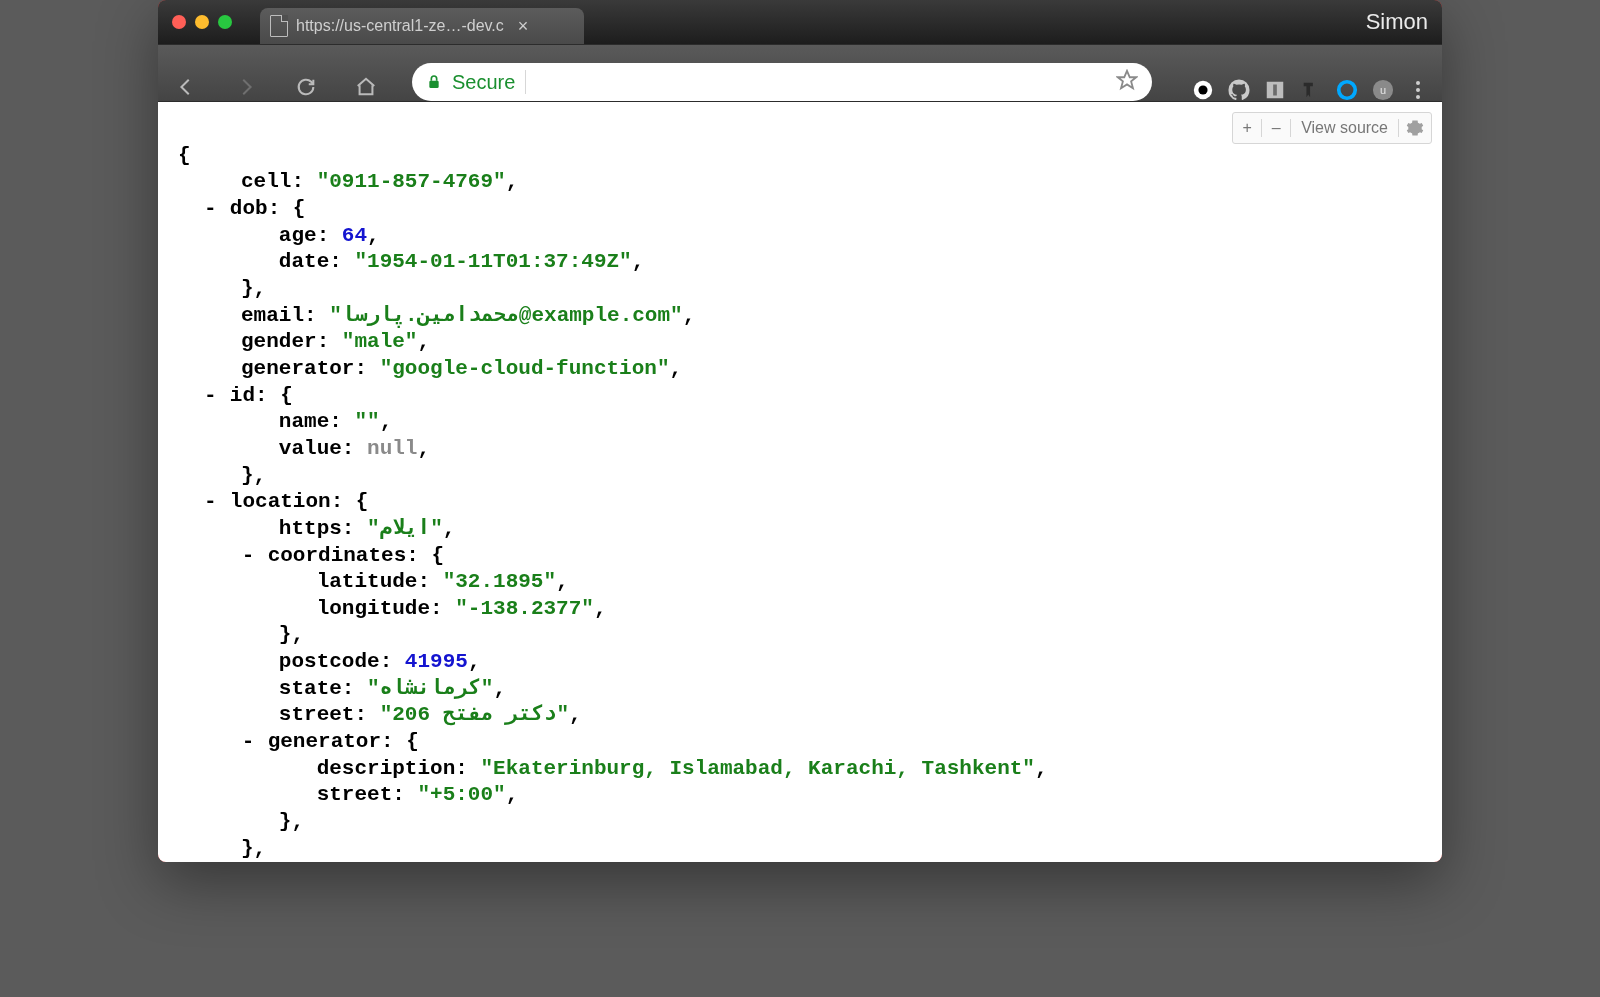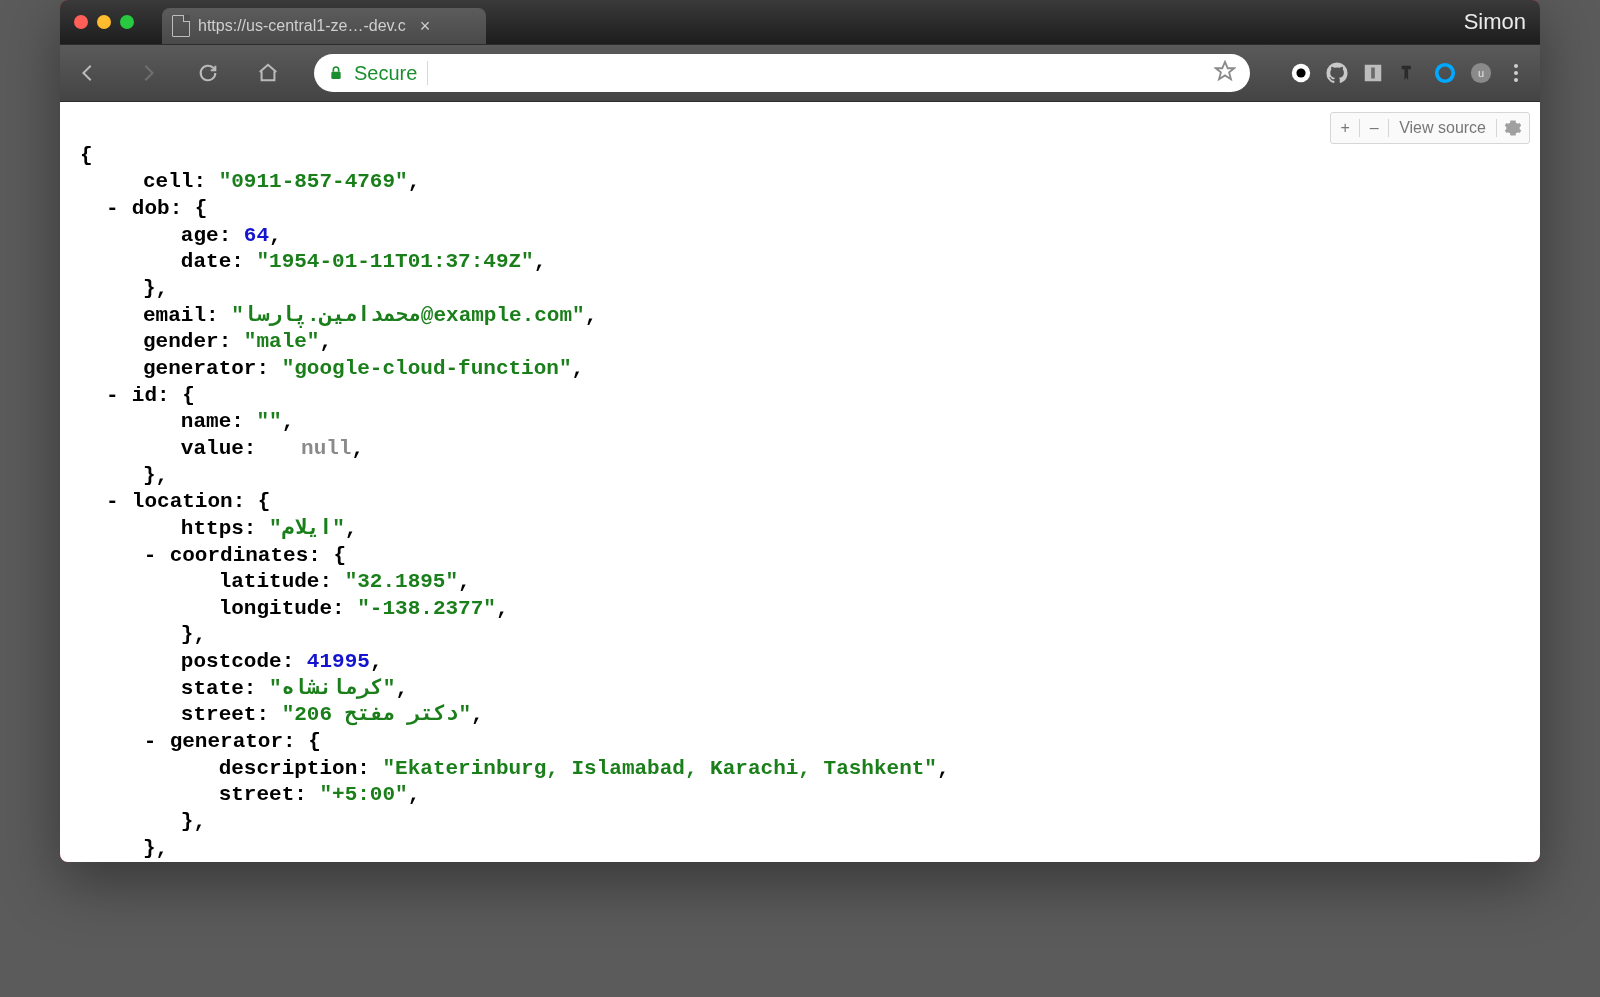"https://us-central1-ze…-dev.c" .window { width: 1480px -> 1284px }
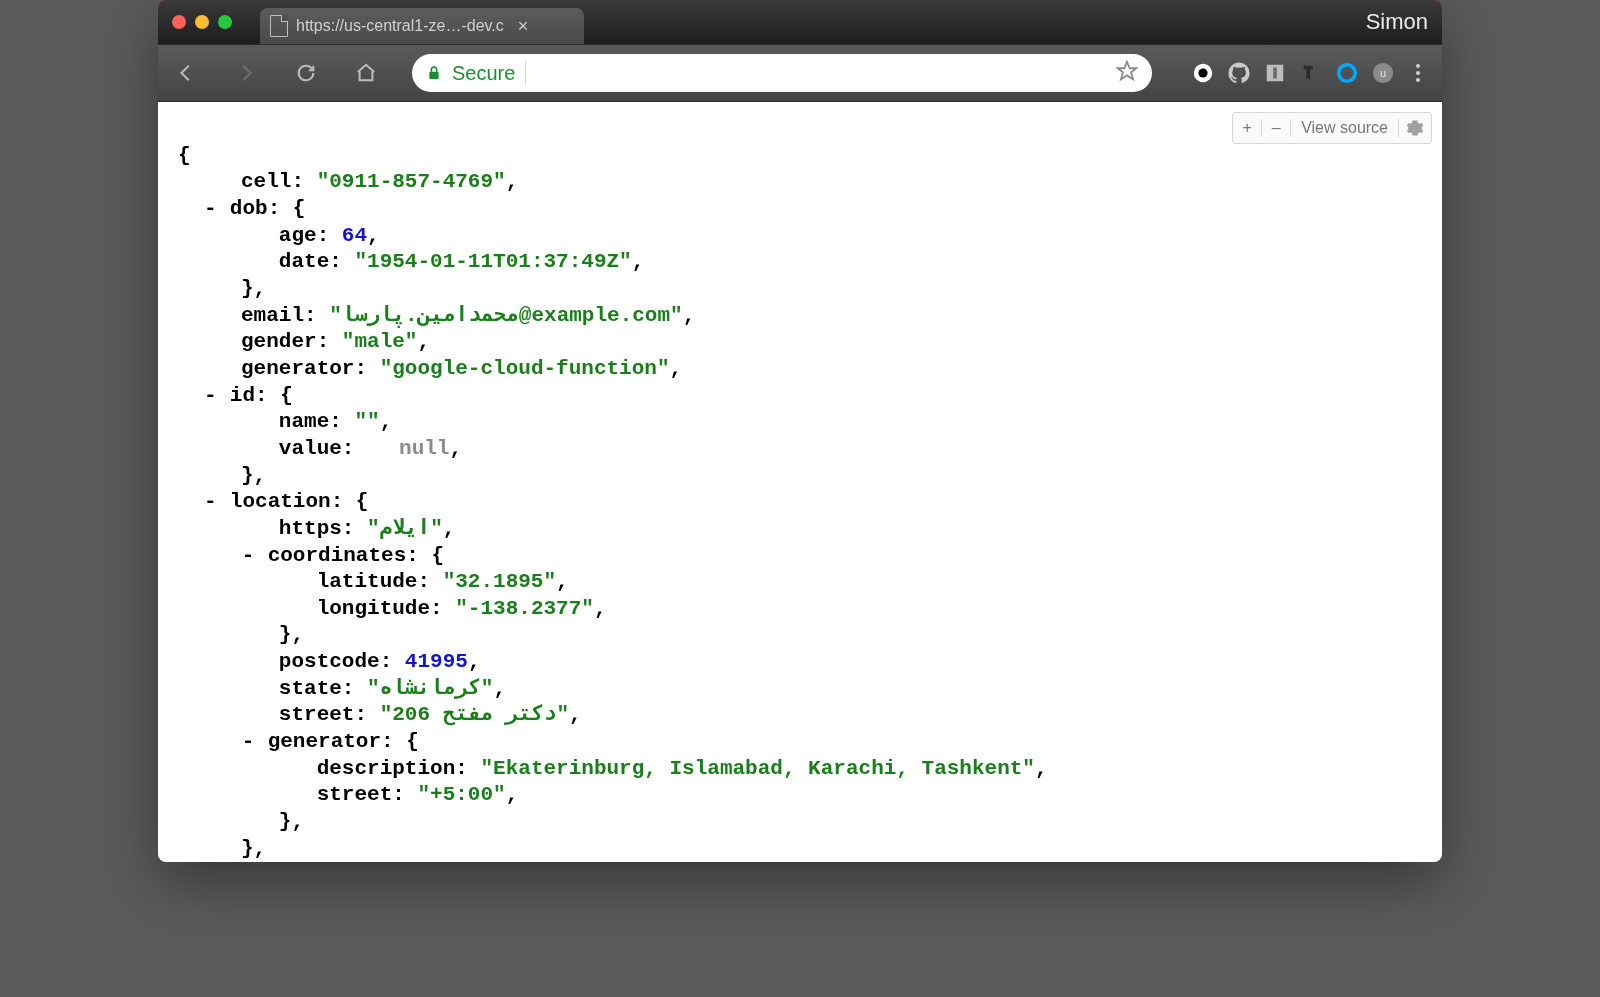"Secure" .toolbar { align-items: center -> flex-end }
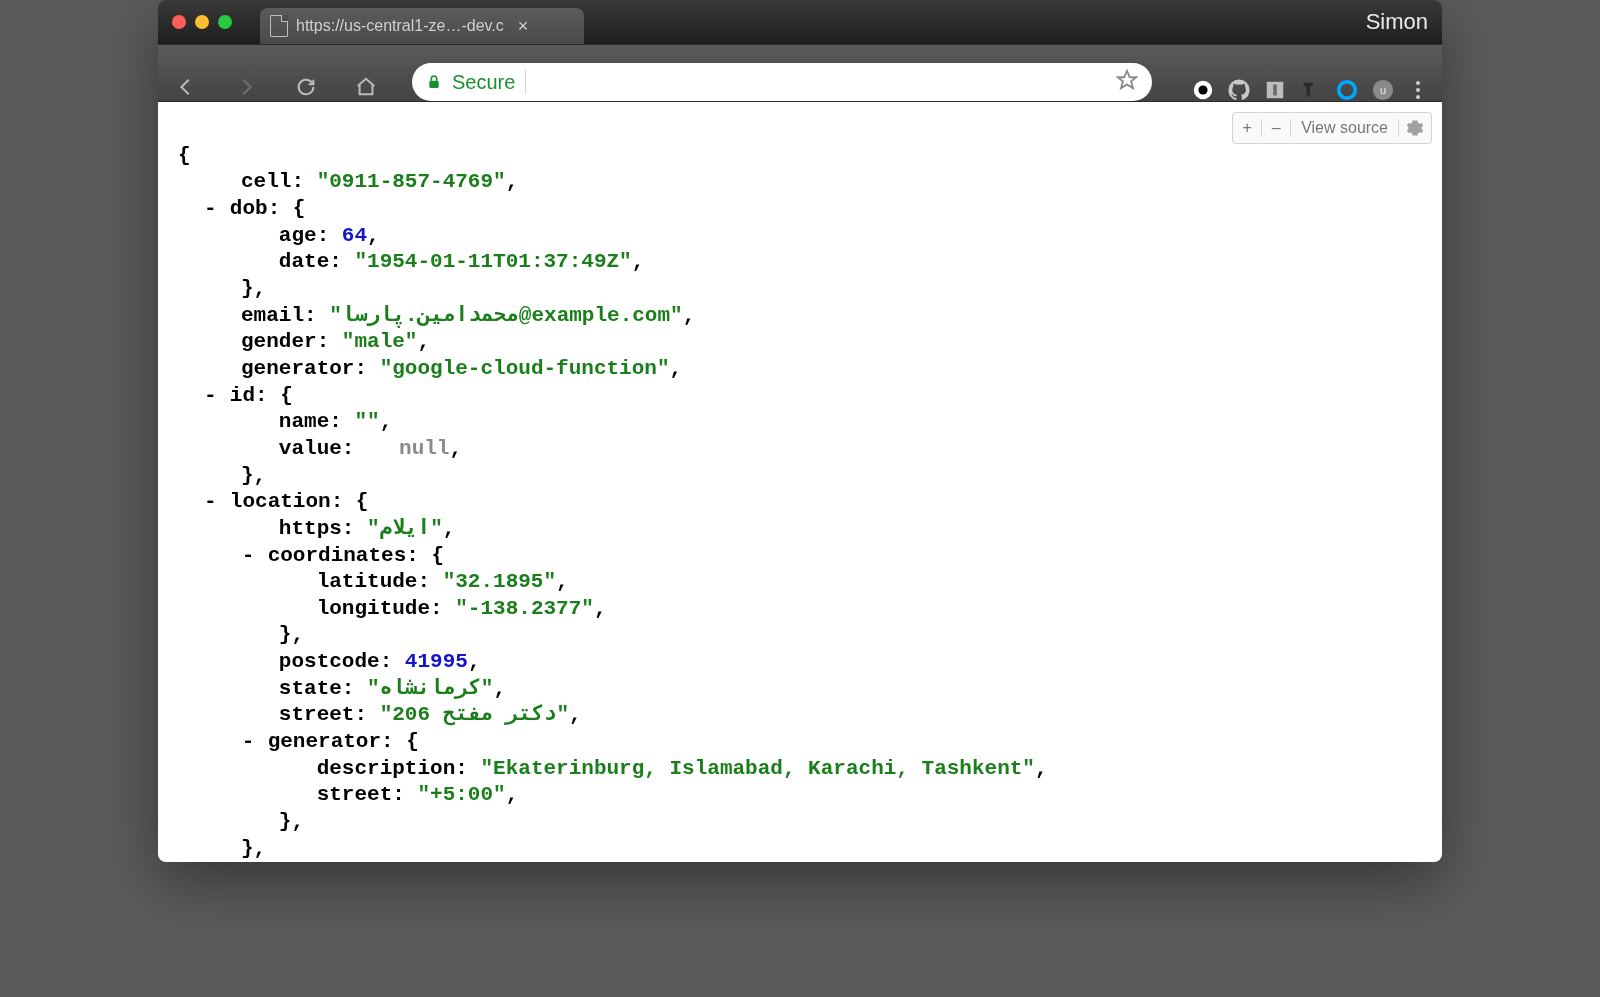"null" .nl { margin-left: 32px -> none }
